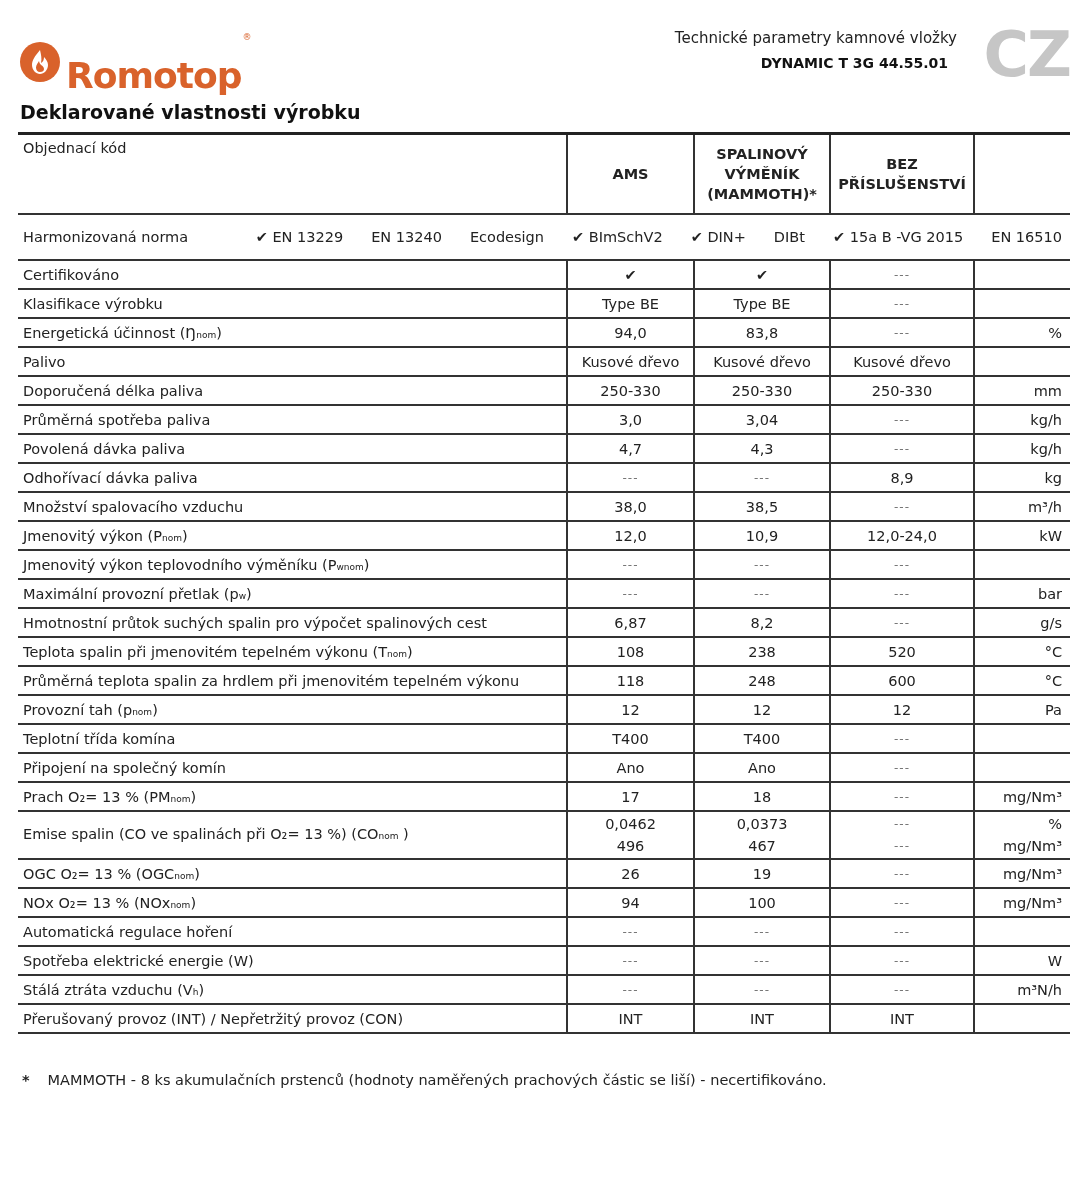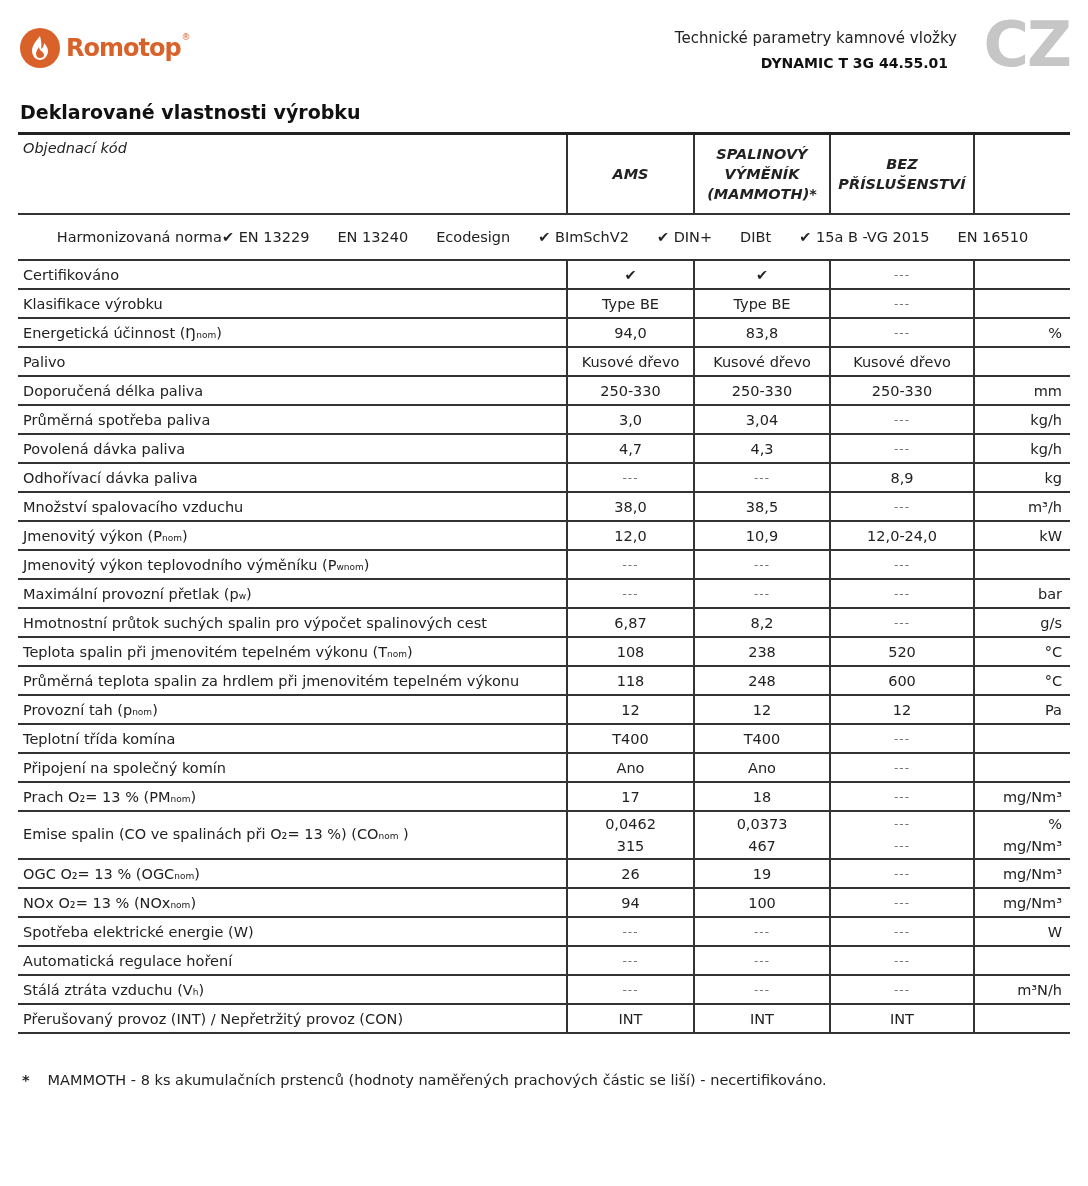"Romotop" .logo-text { font-size: 24px -> 36px; margin-top: none -> 28px }
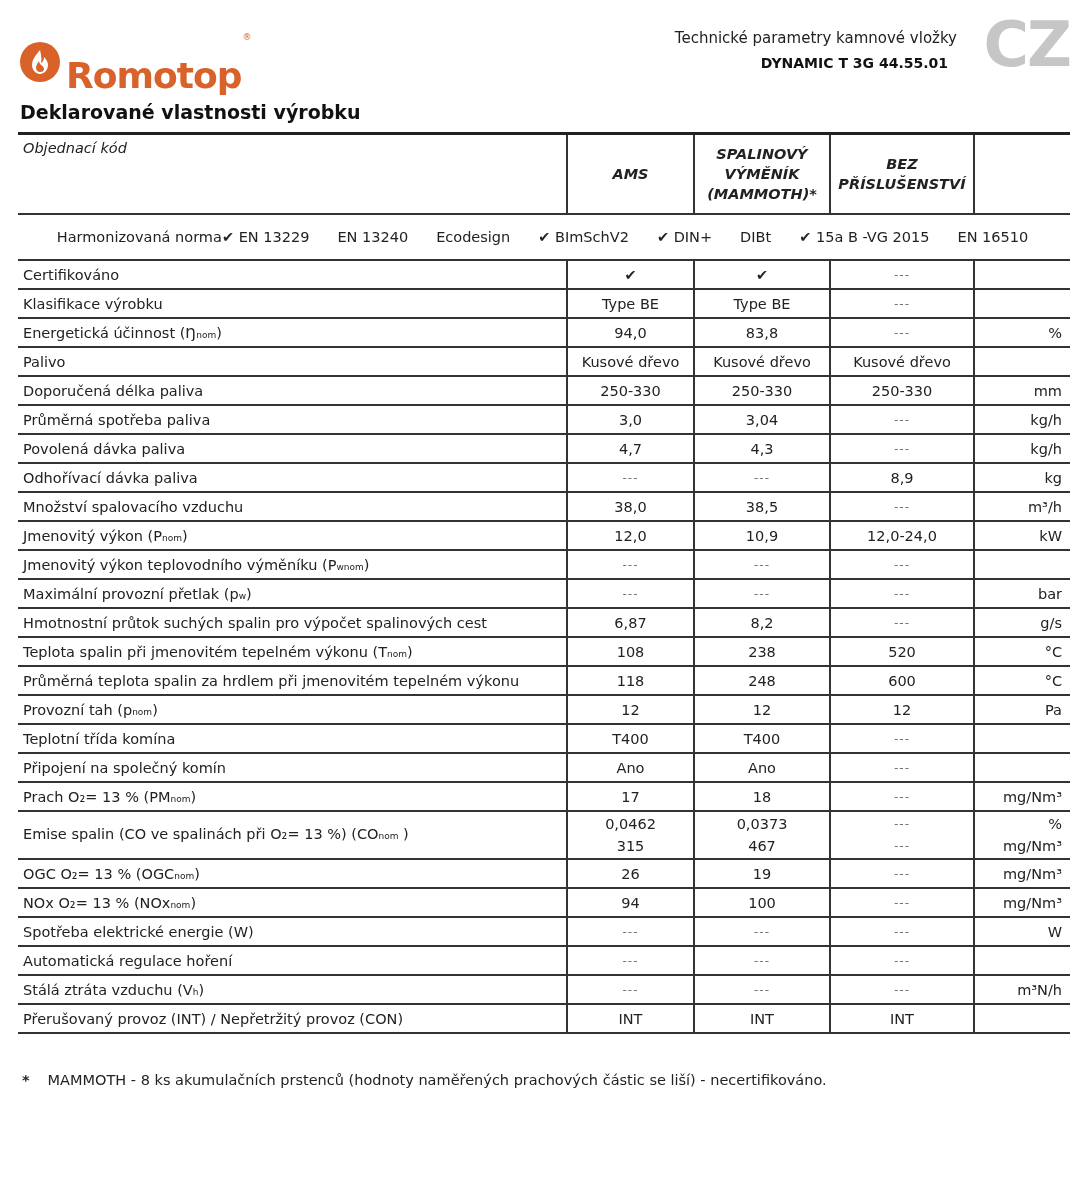"CZ" .lang { top: 10px -> 20px }
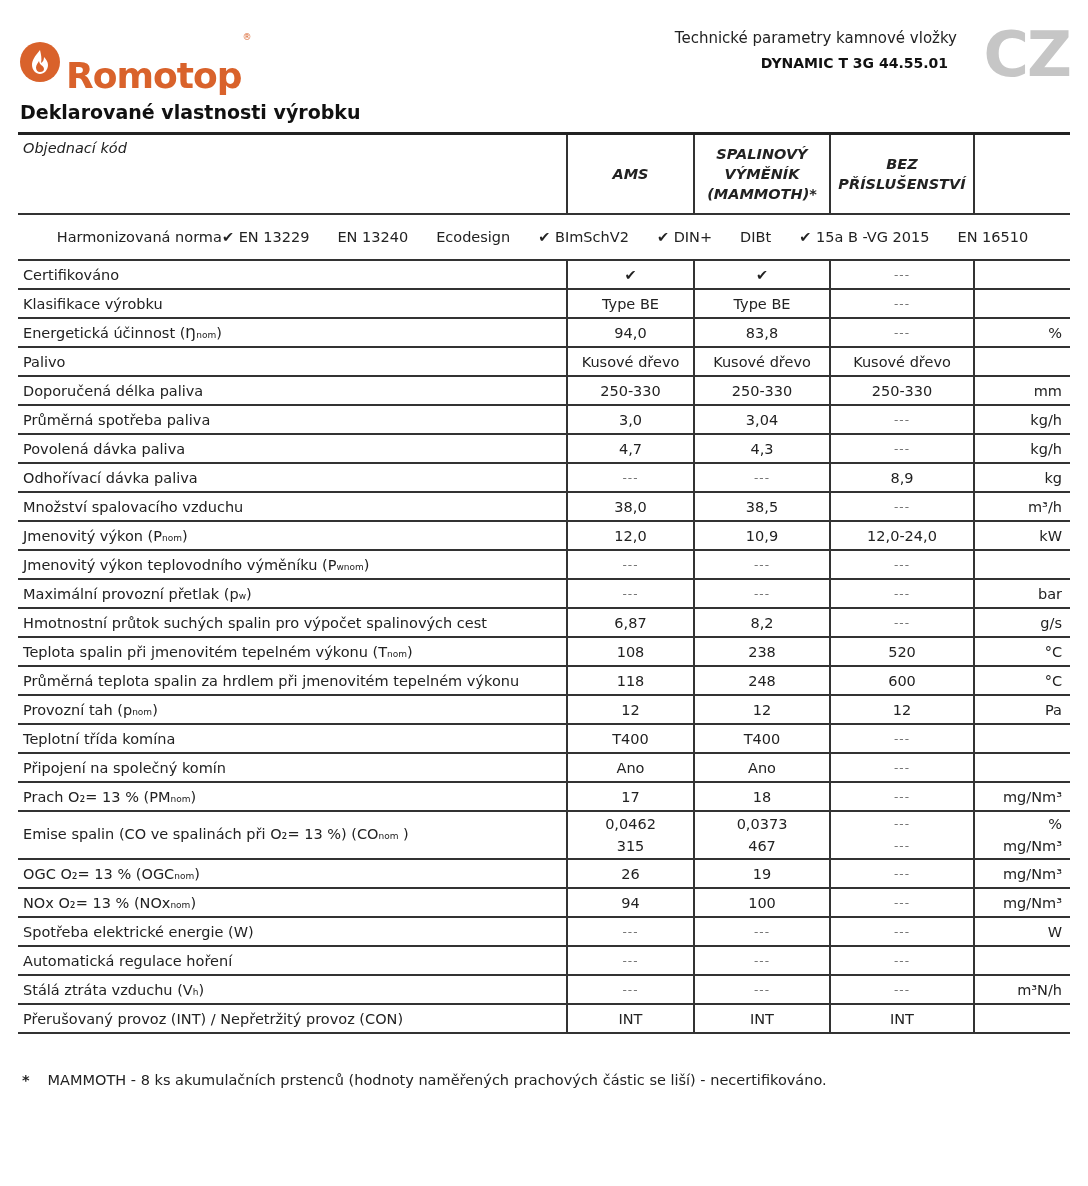"Objednací kód" .hdr td { font-style: italic -> none }
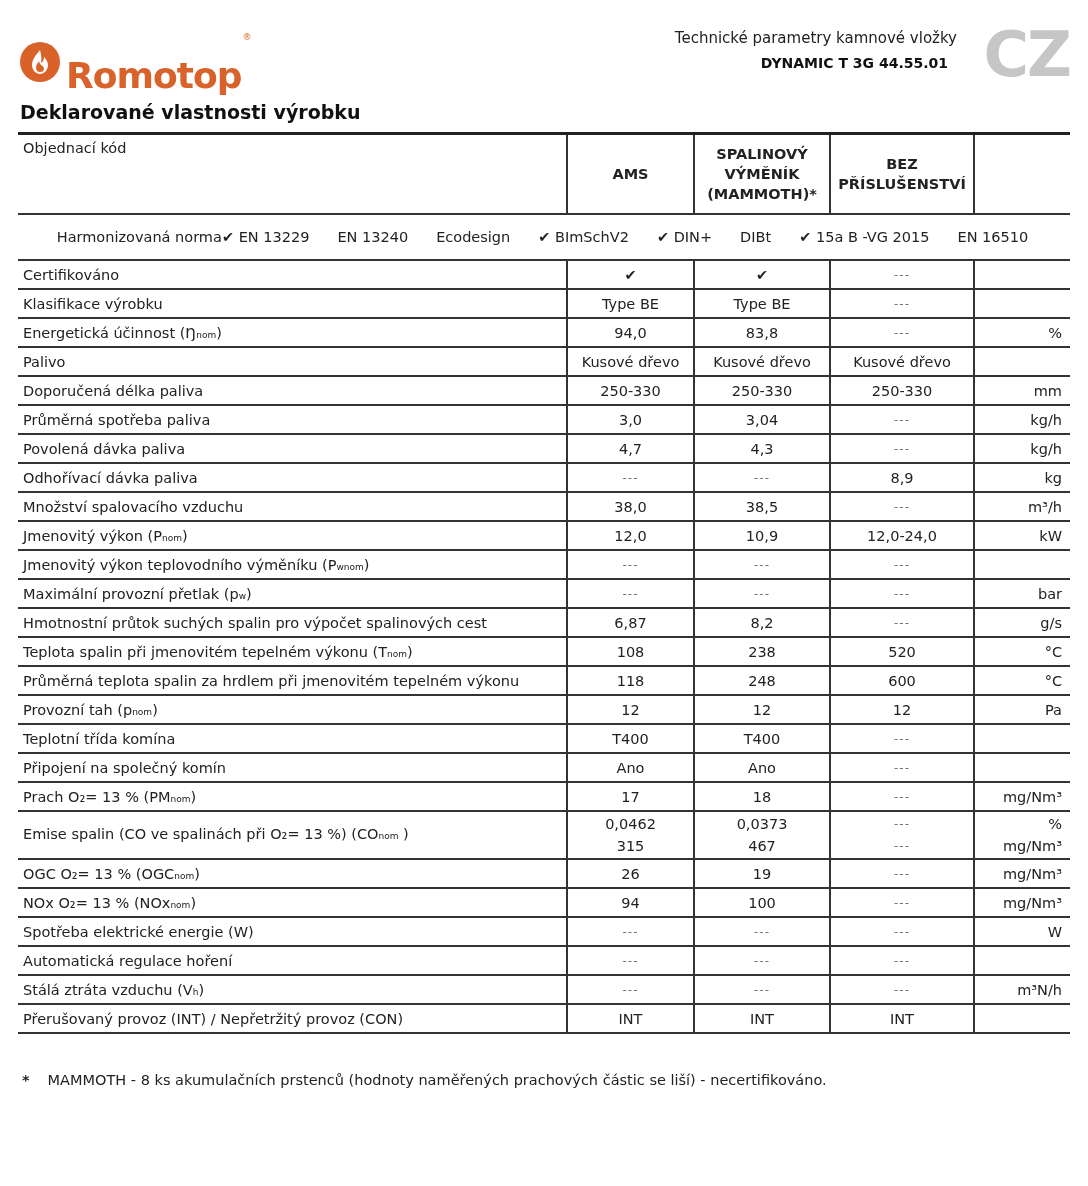"Harmonizovaná norma" .norm-wrap { justify-content: center -> space-between }
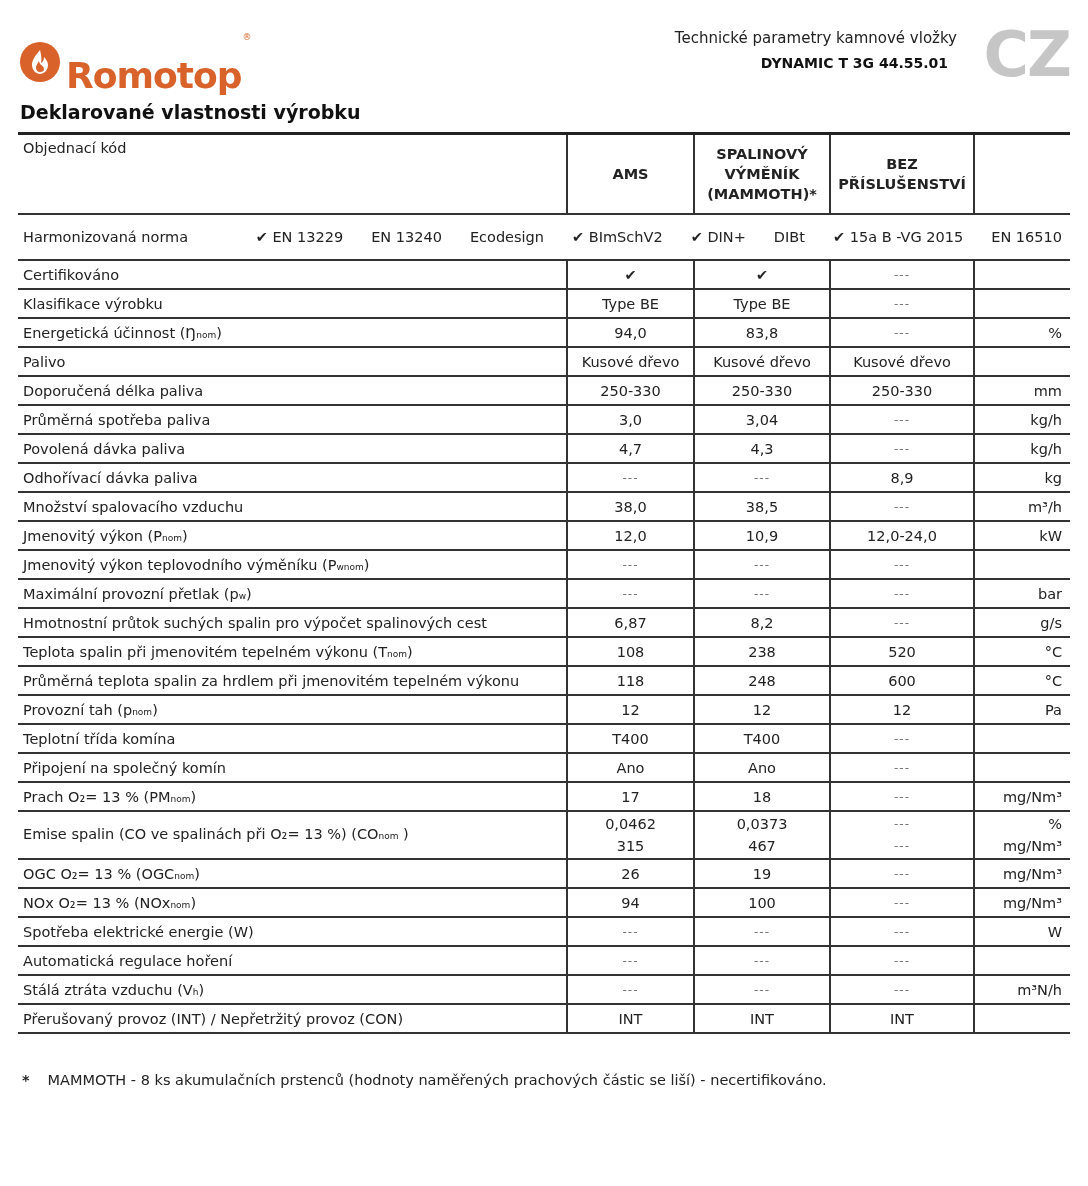"315" div { text: 315 -> 496 }
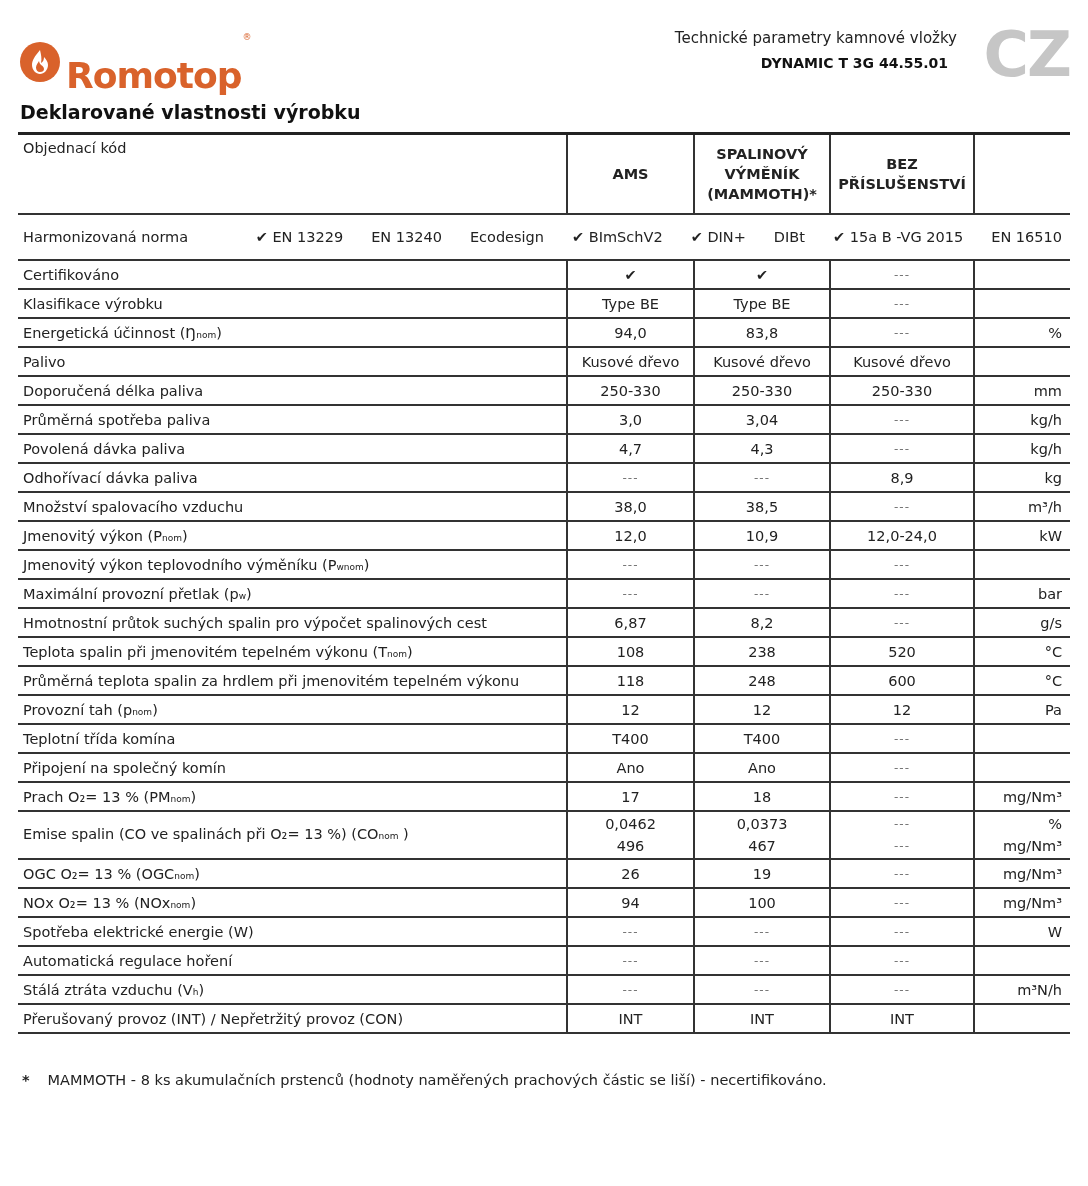"Spotřeba elektrické energie (W)" tr { order: before "Automatická regulace hoření" -> after "Automatická regulace hoření" }
